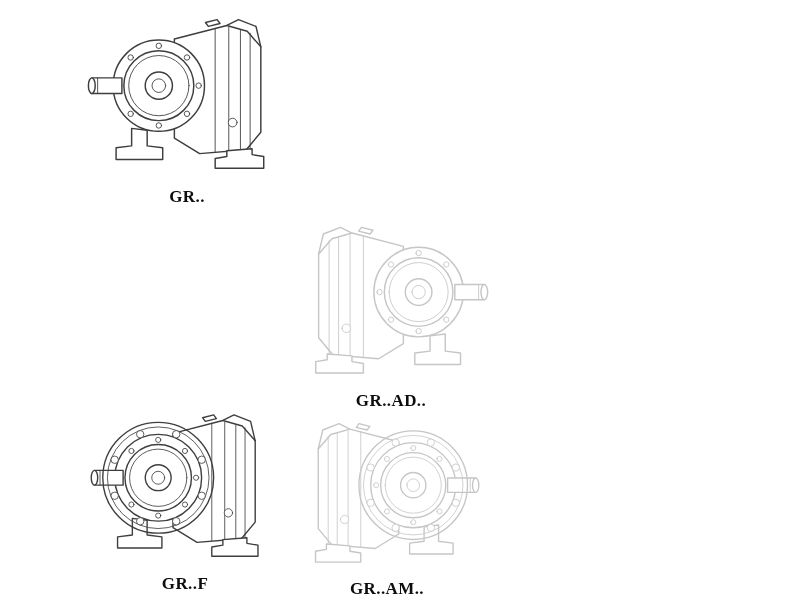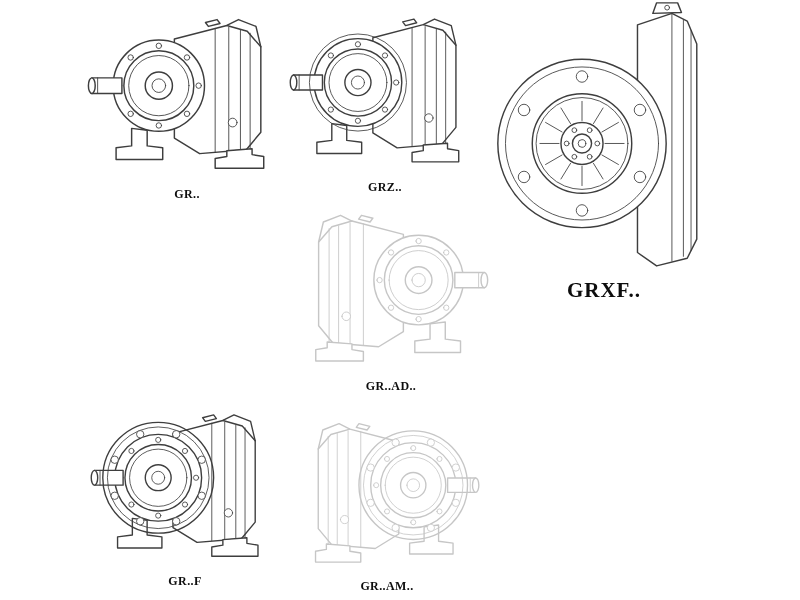"GR.." .lbl { font-size: 12px -> 17px }
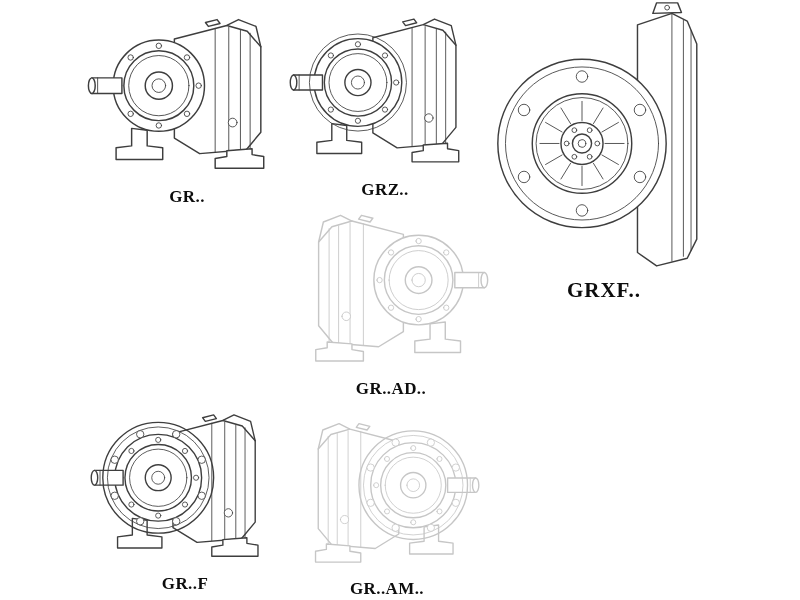"GRZ.." figure.item { html: <figure> <svg> <use></use> <circle></circle> </svg> <figcaption>GRZ..</figcaption> </figure> -> none }
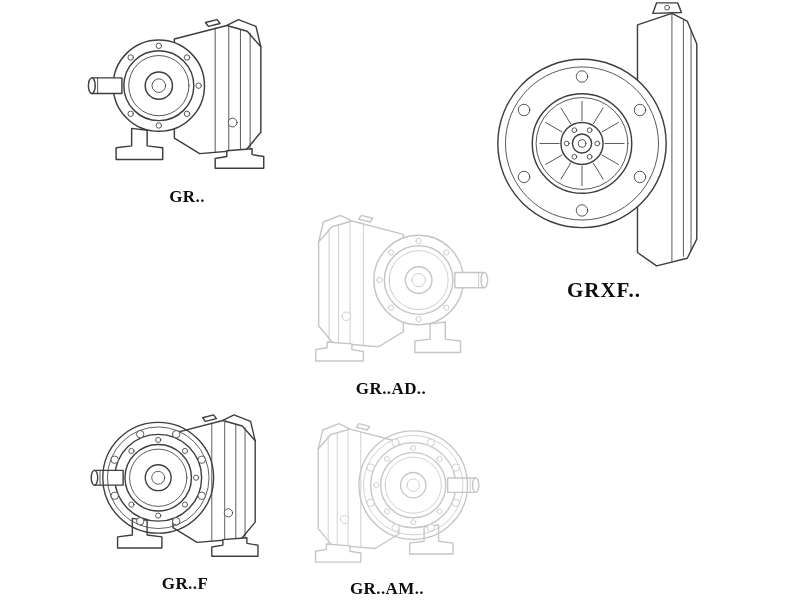"GRXF.." figure.item { html: <figure> <svg> <use></use> </svg> <figcaption>GRXF..</figcaption> </figure> -> none }
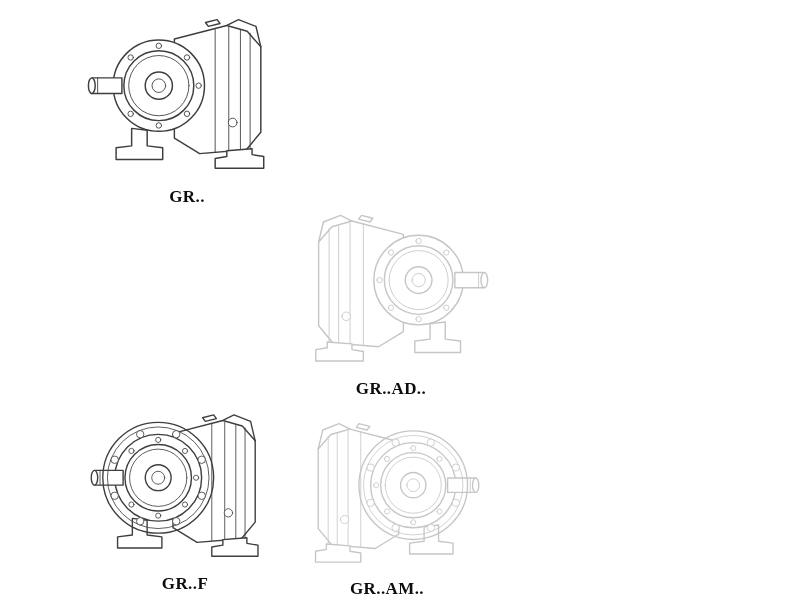"GR..AD.." .pos-grad { top: 202px -> 214px }
